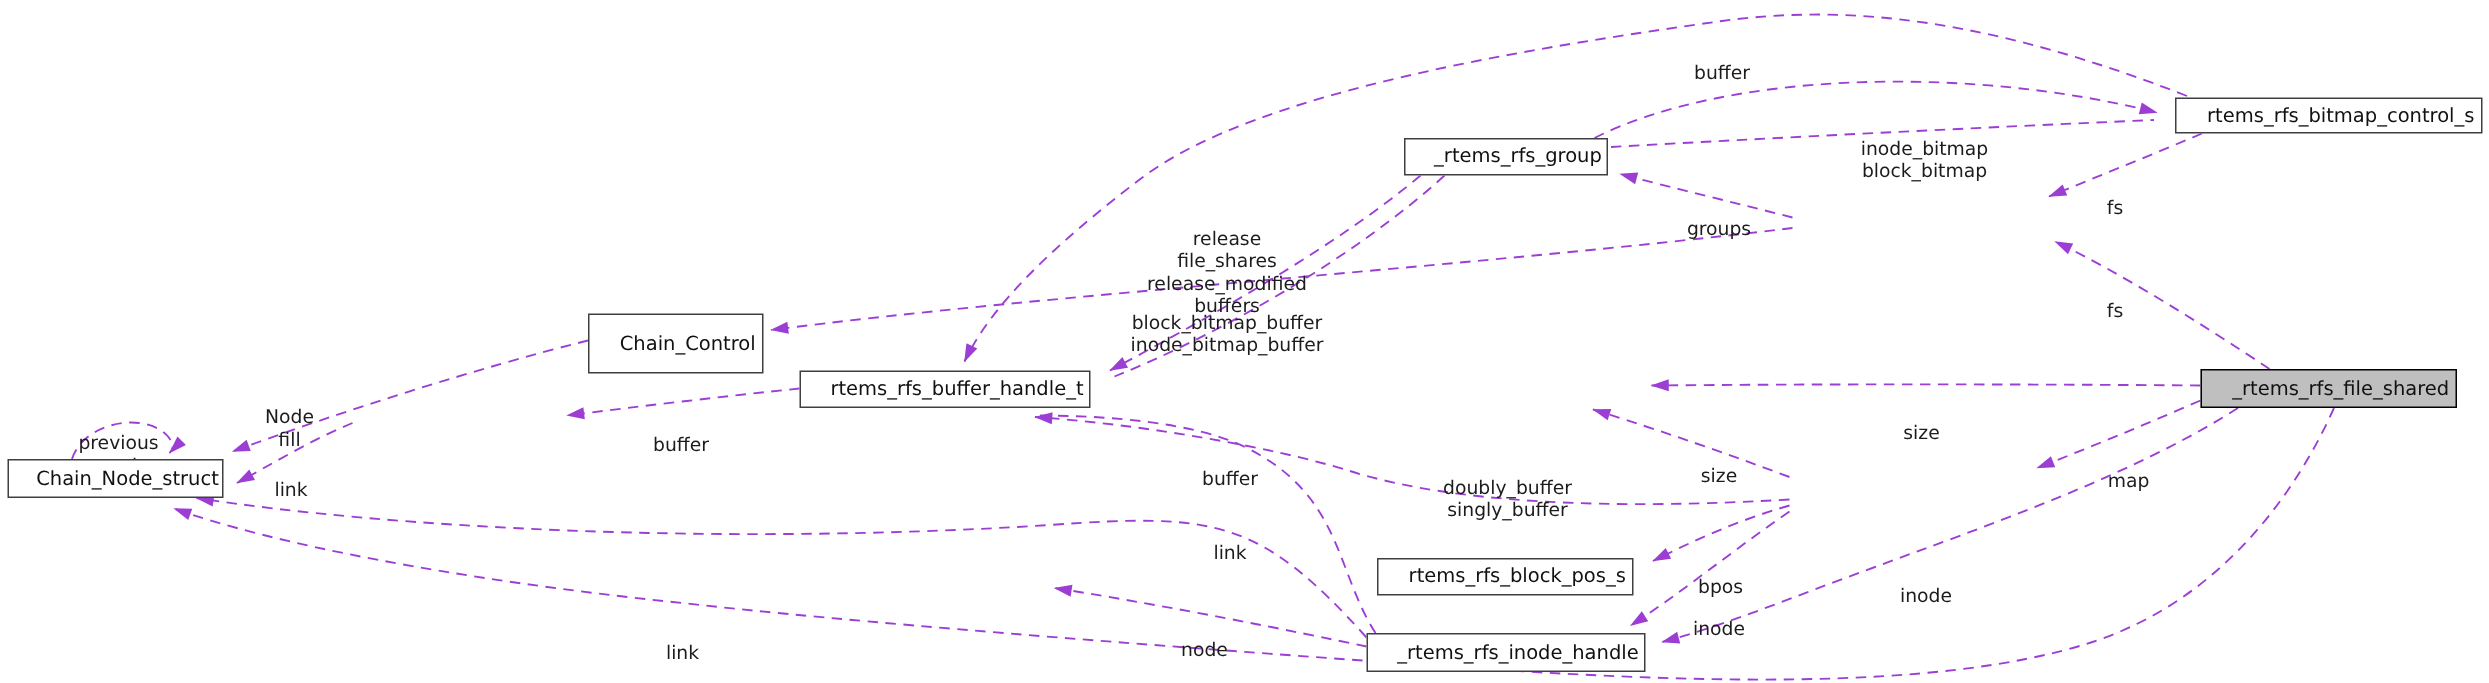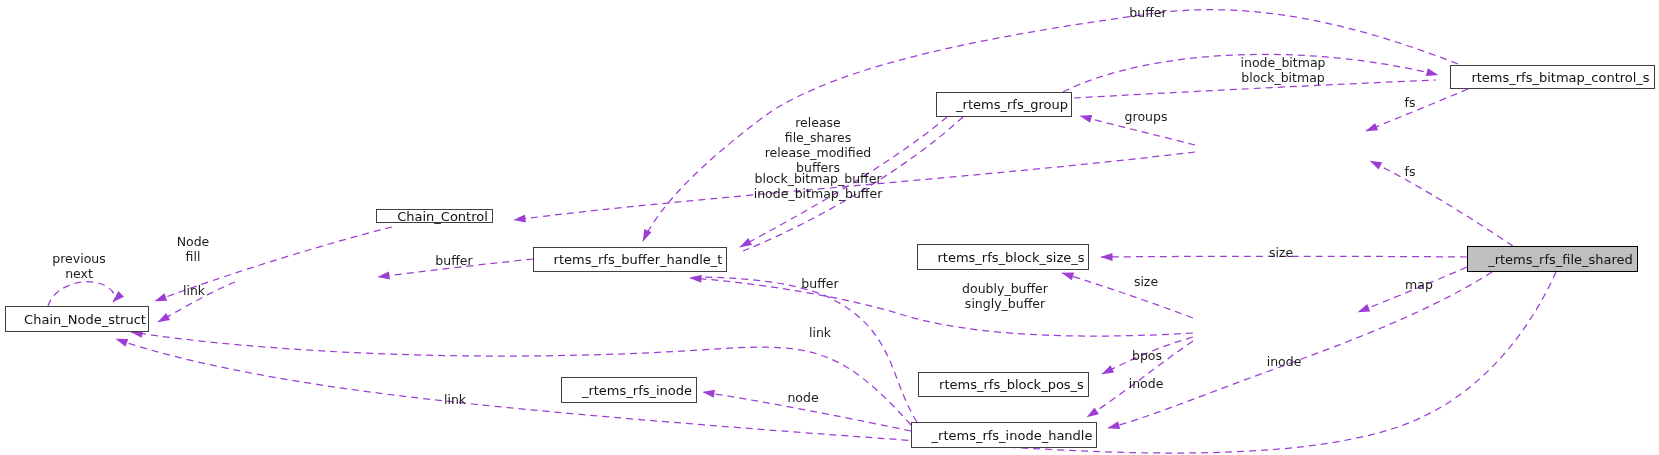"buffer" .elabel { margin-top: none -> 36px }
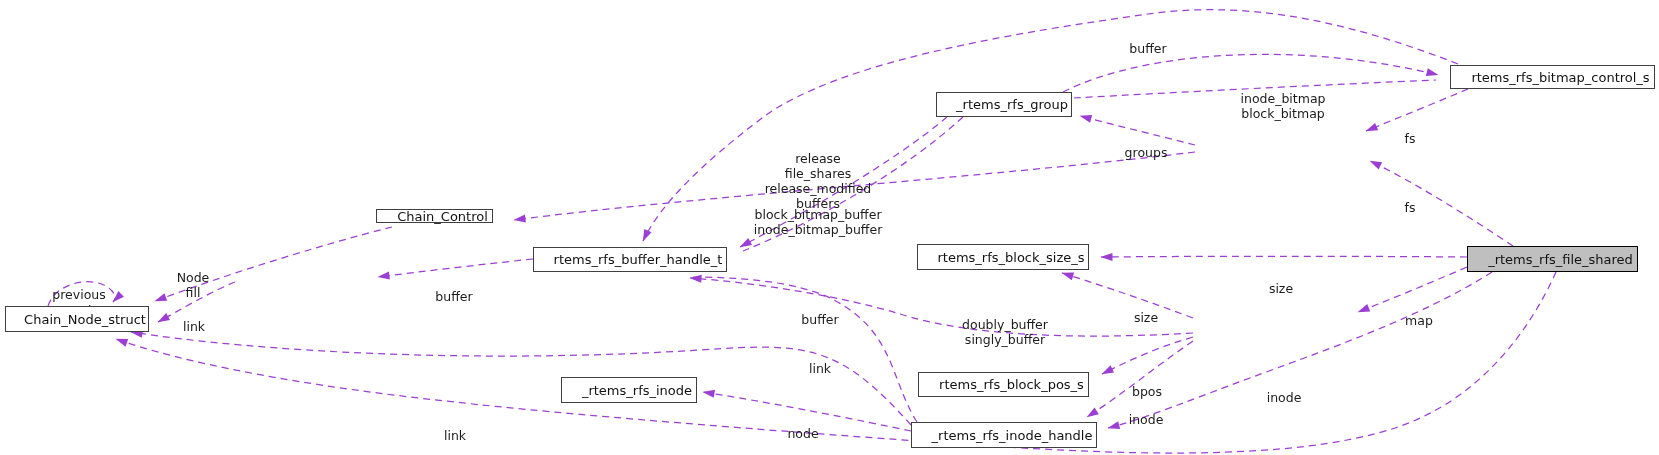"Chain_Control" div.node { height: 14px -> 40px; left: 376px -> 392px }
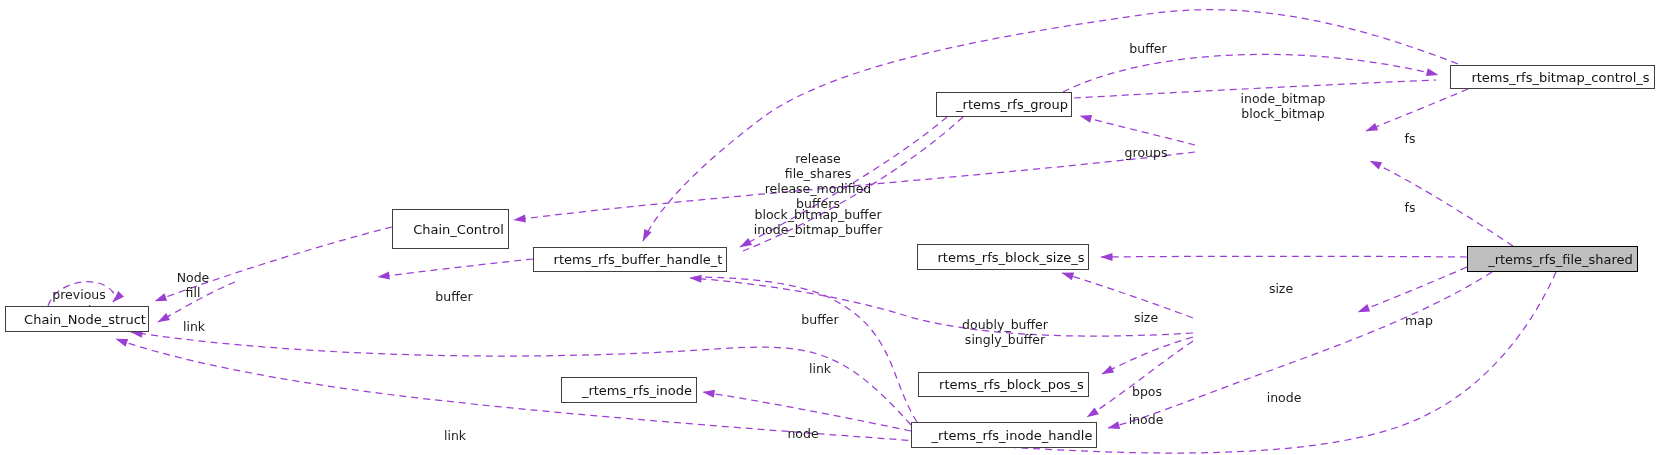"rtems_rfs_block_size_s" div.node { html: <div>rtems_rfs_block_size_s</div> -> none }
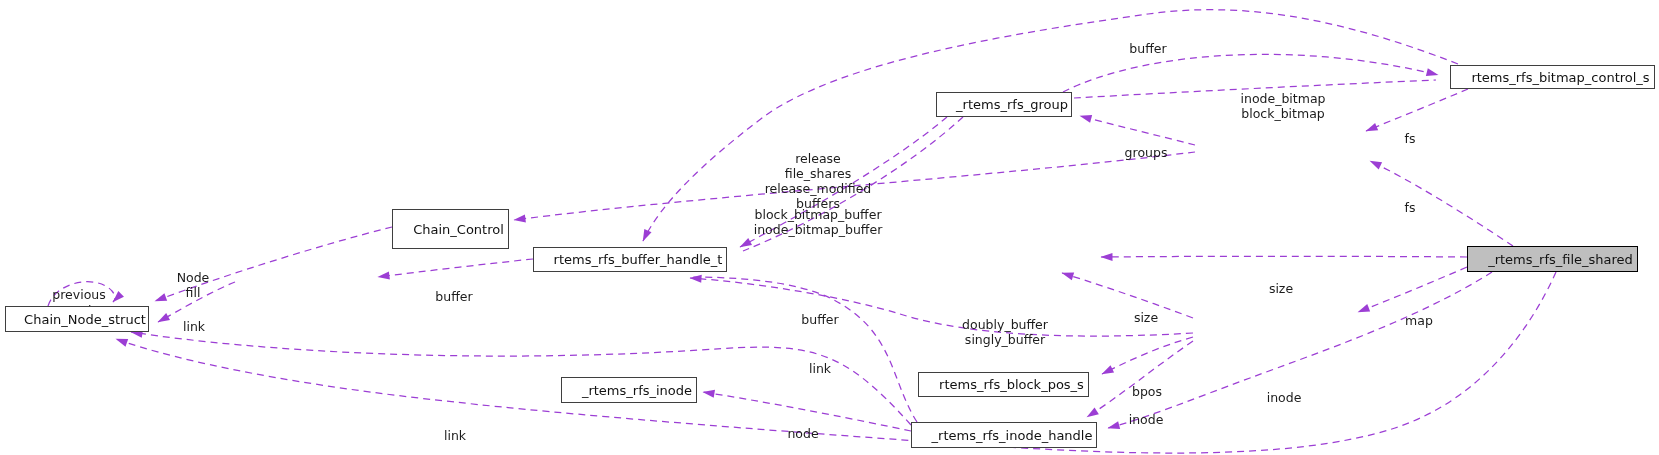"_rtems_rfs_inode" div.node { html: <div>_rtems_rfs_inode</div> -> none }
